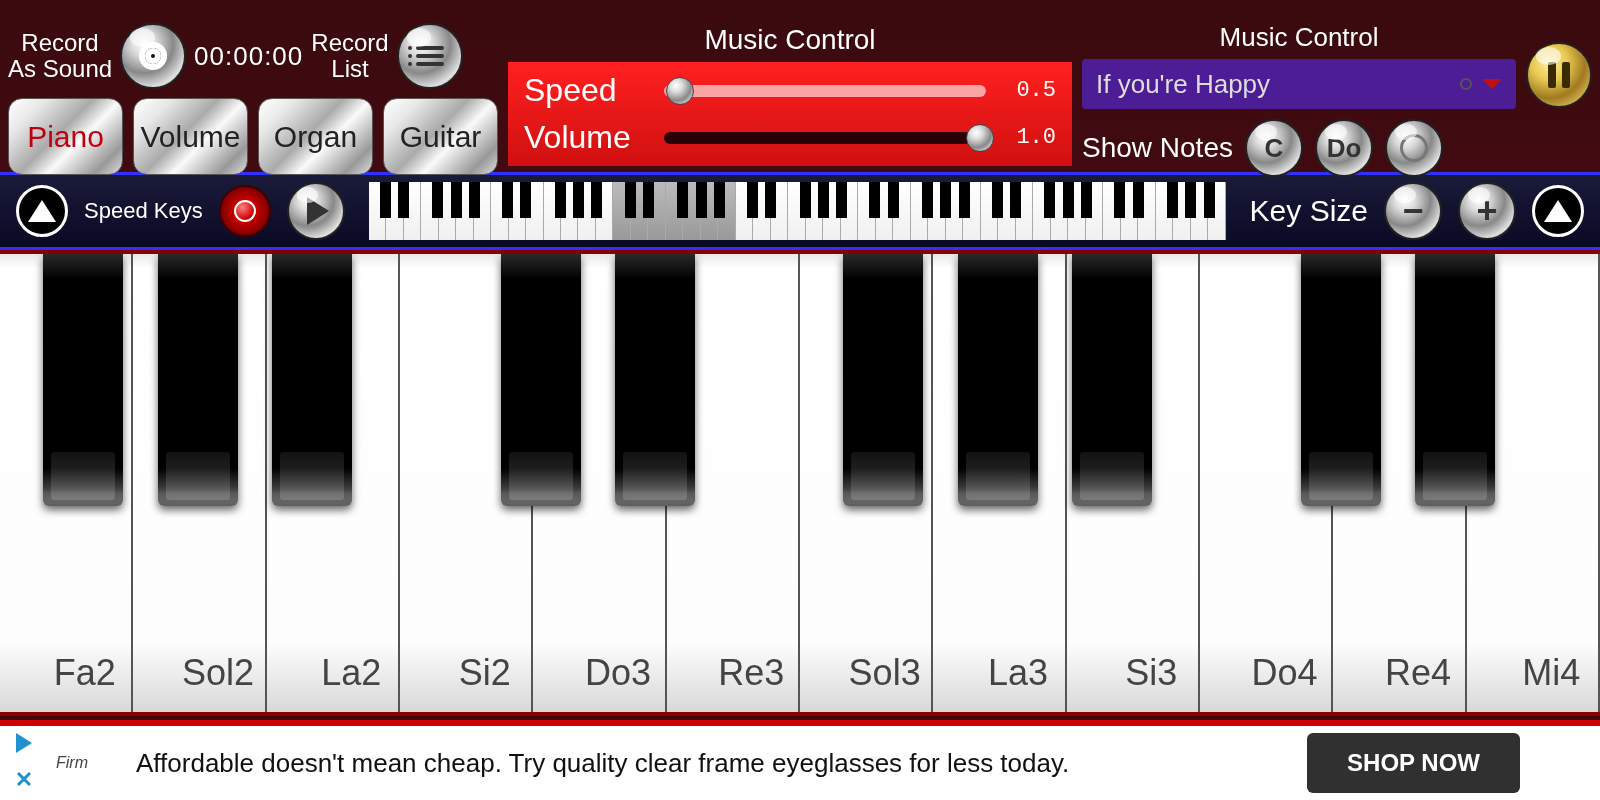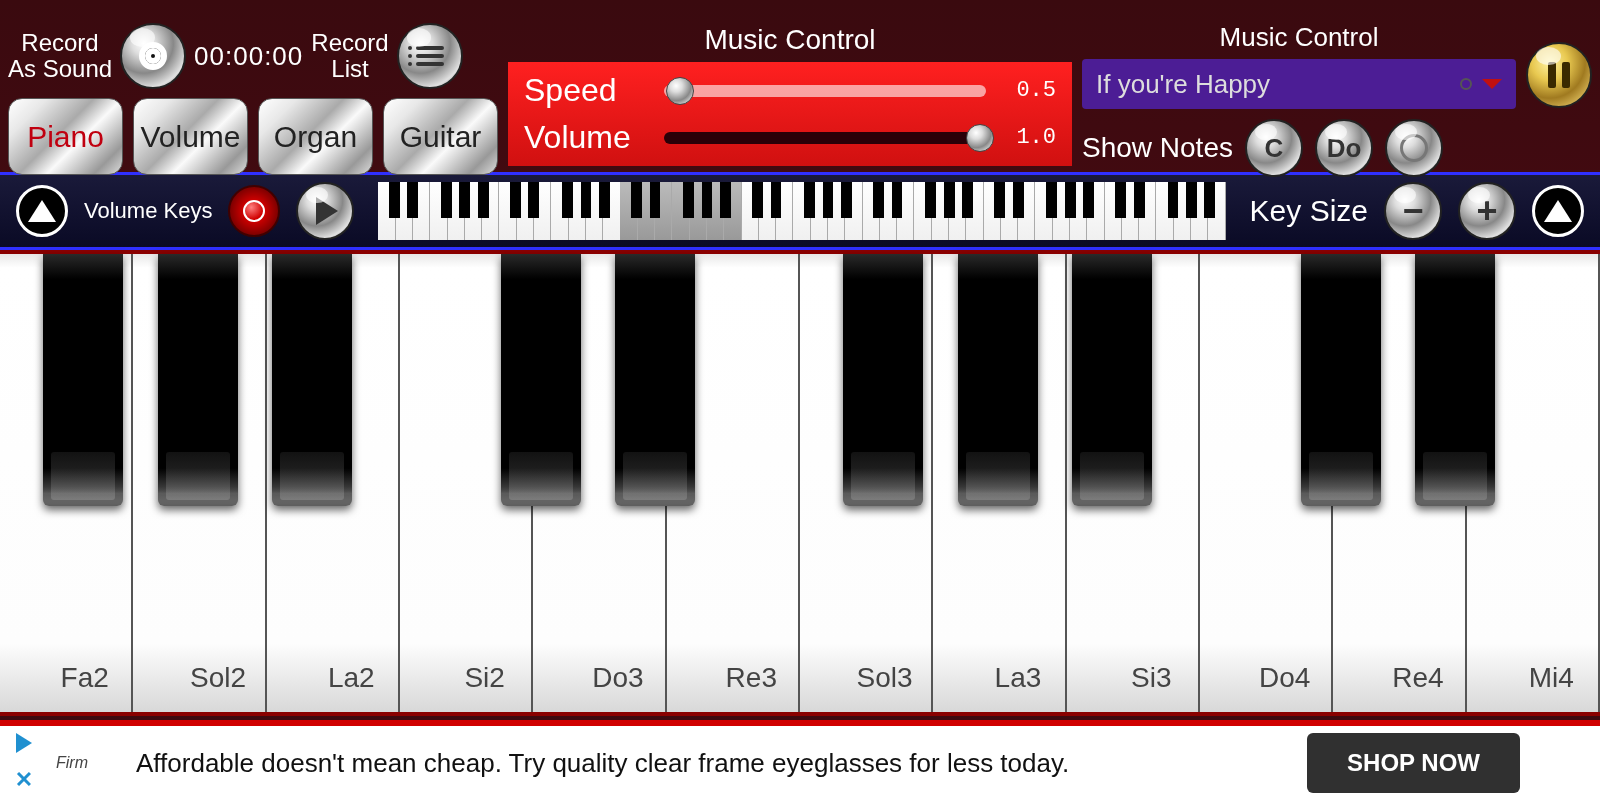"Volume Keys" div.rk-label { text: Volume -> Speed }
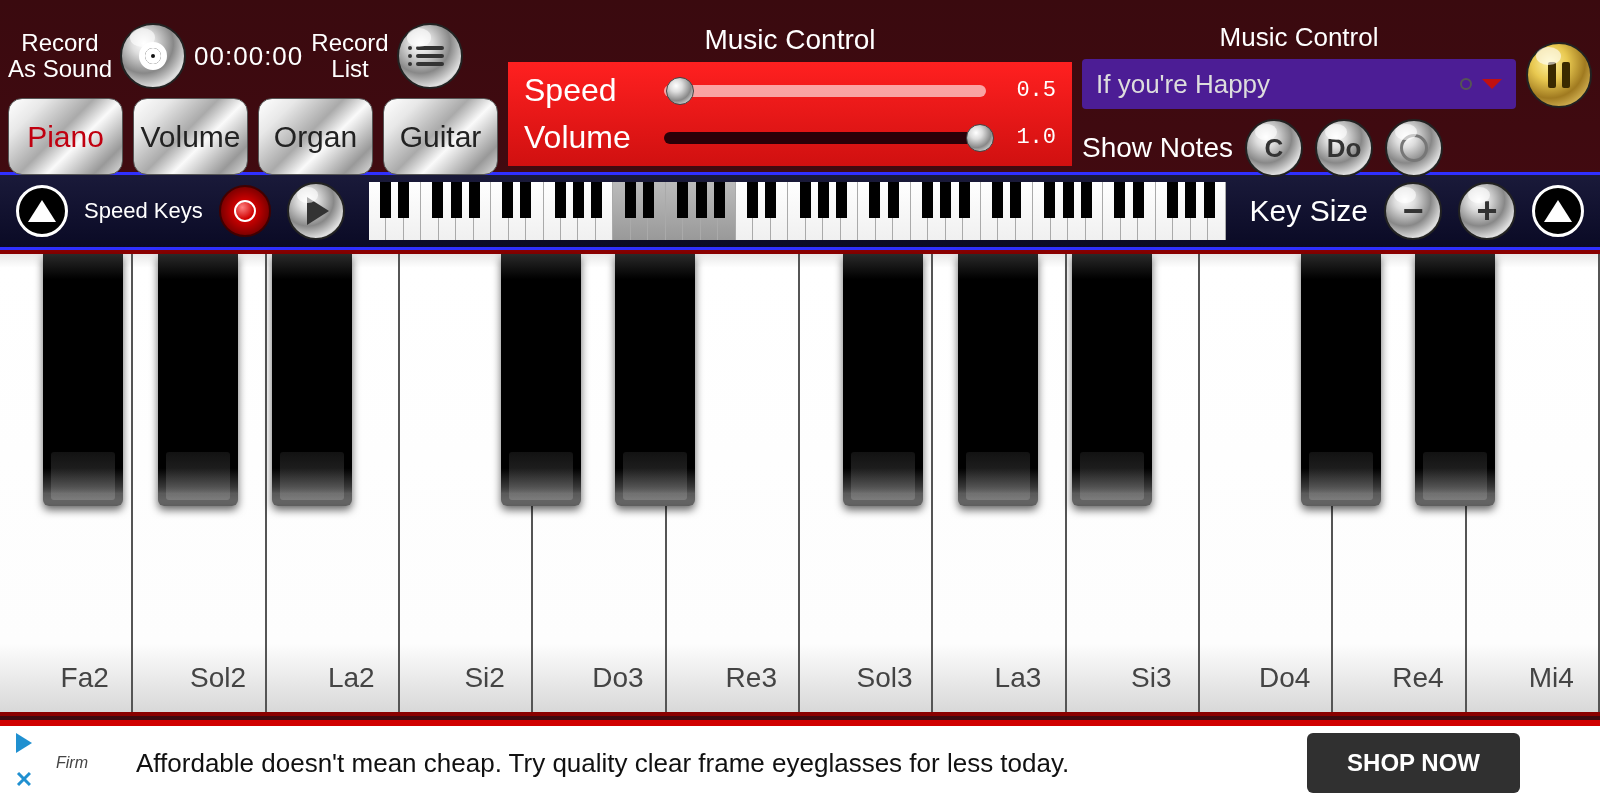"Fa2" .white-key { font-size: 28px -> 36px }
